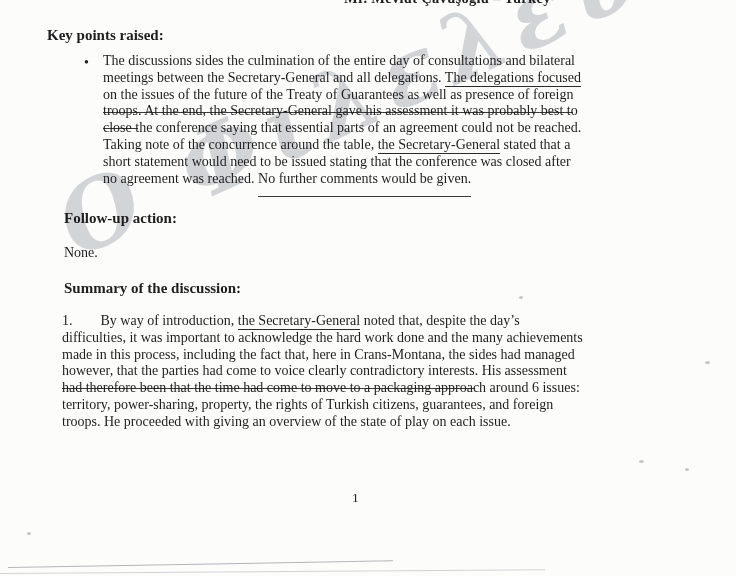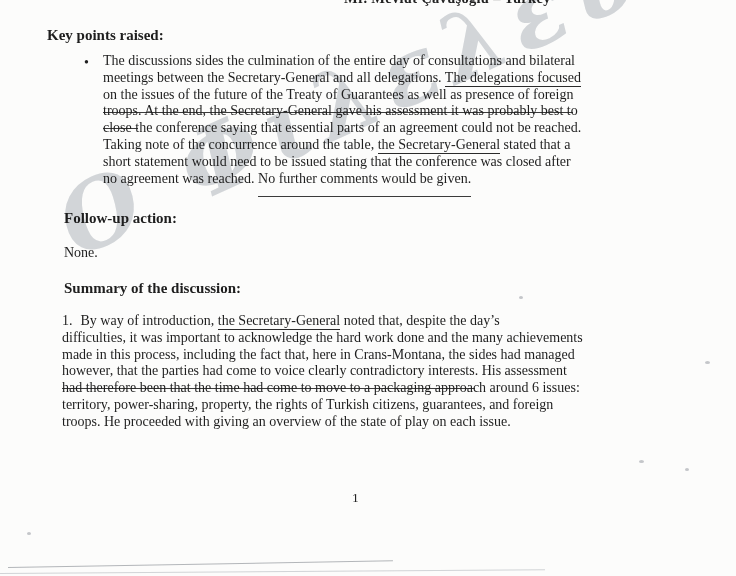"By way of introduction," span { margin-left: 8px -> 28px }
